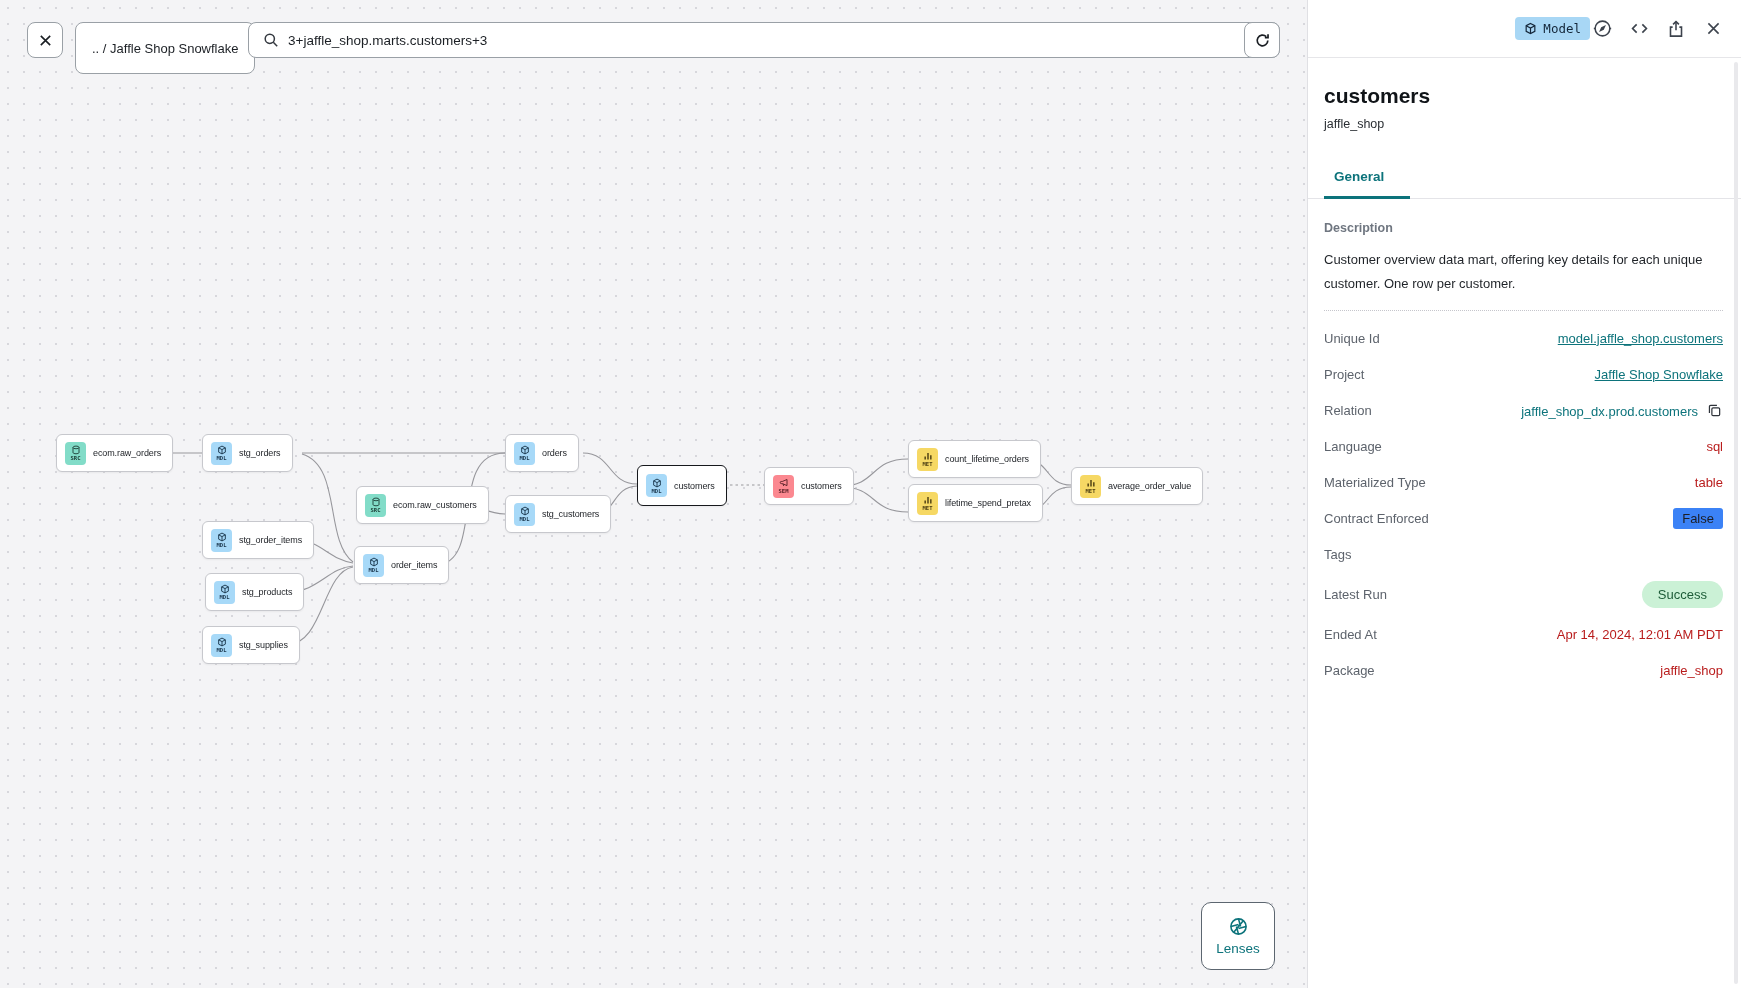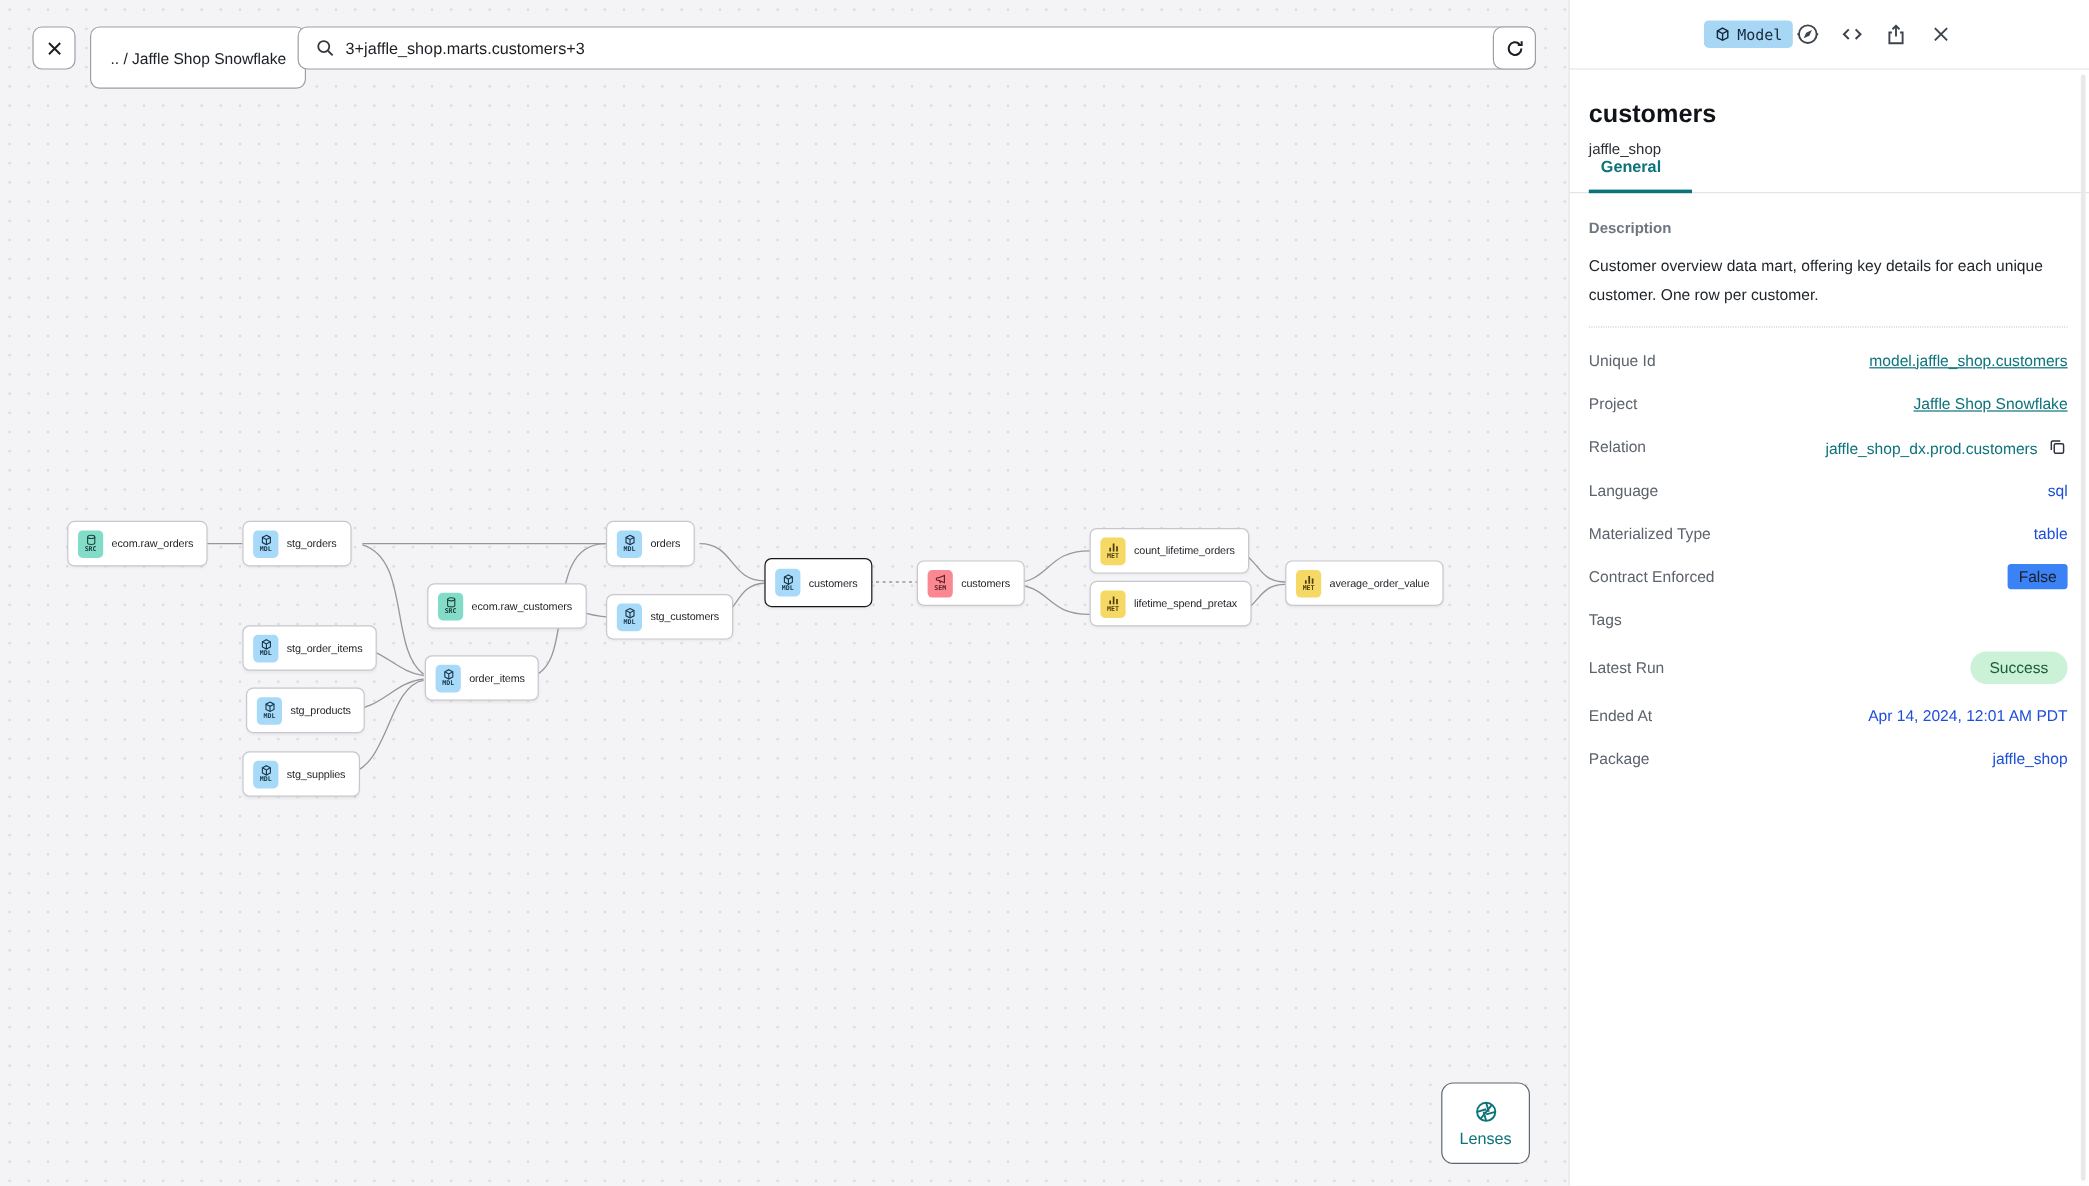"Model" .panel-head { justify-content: center -> flex-end }
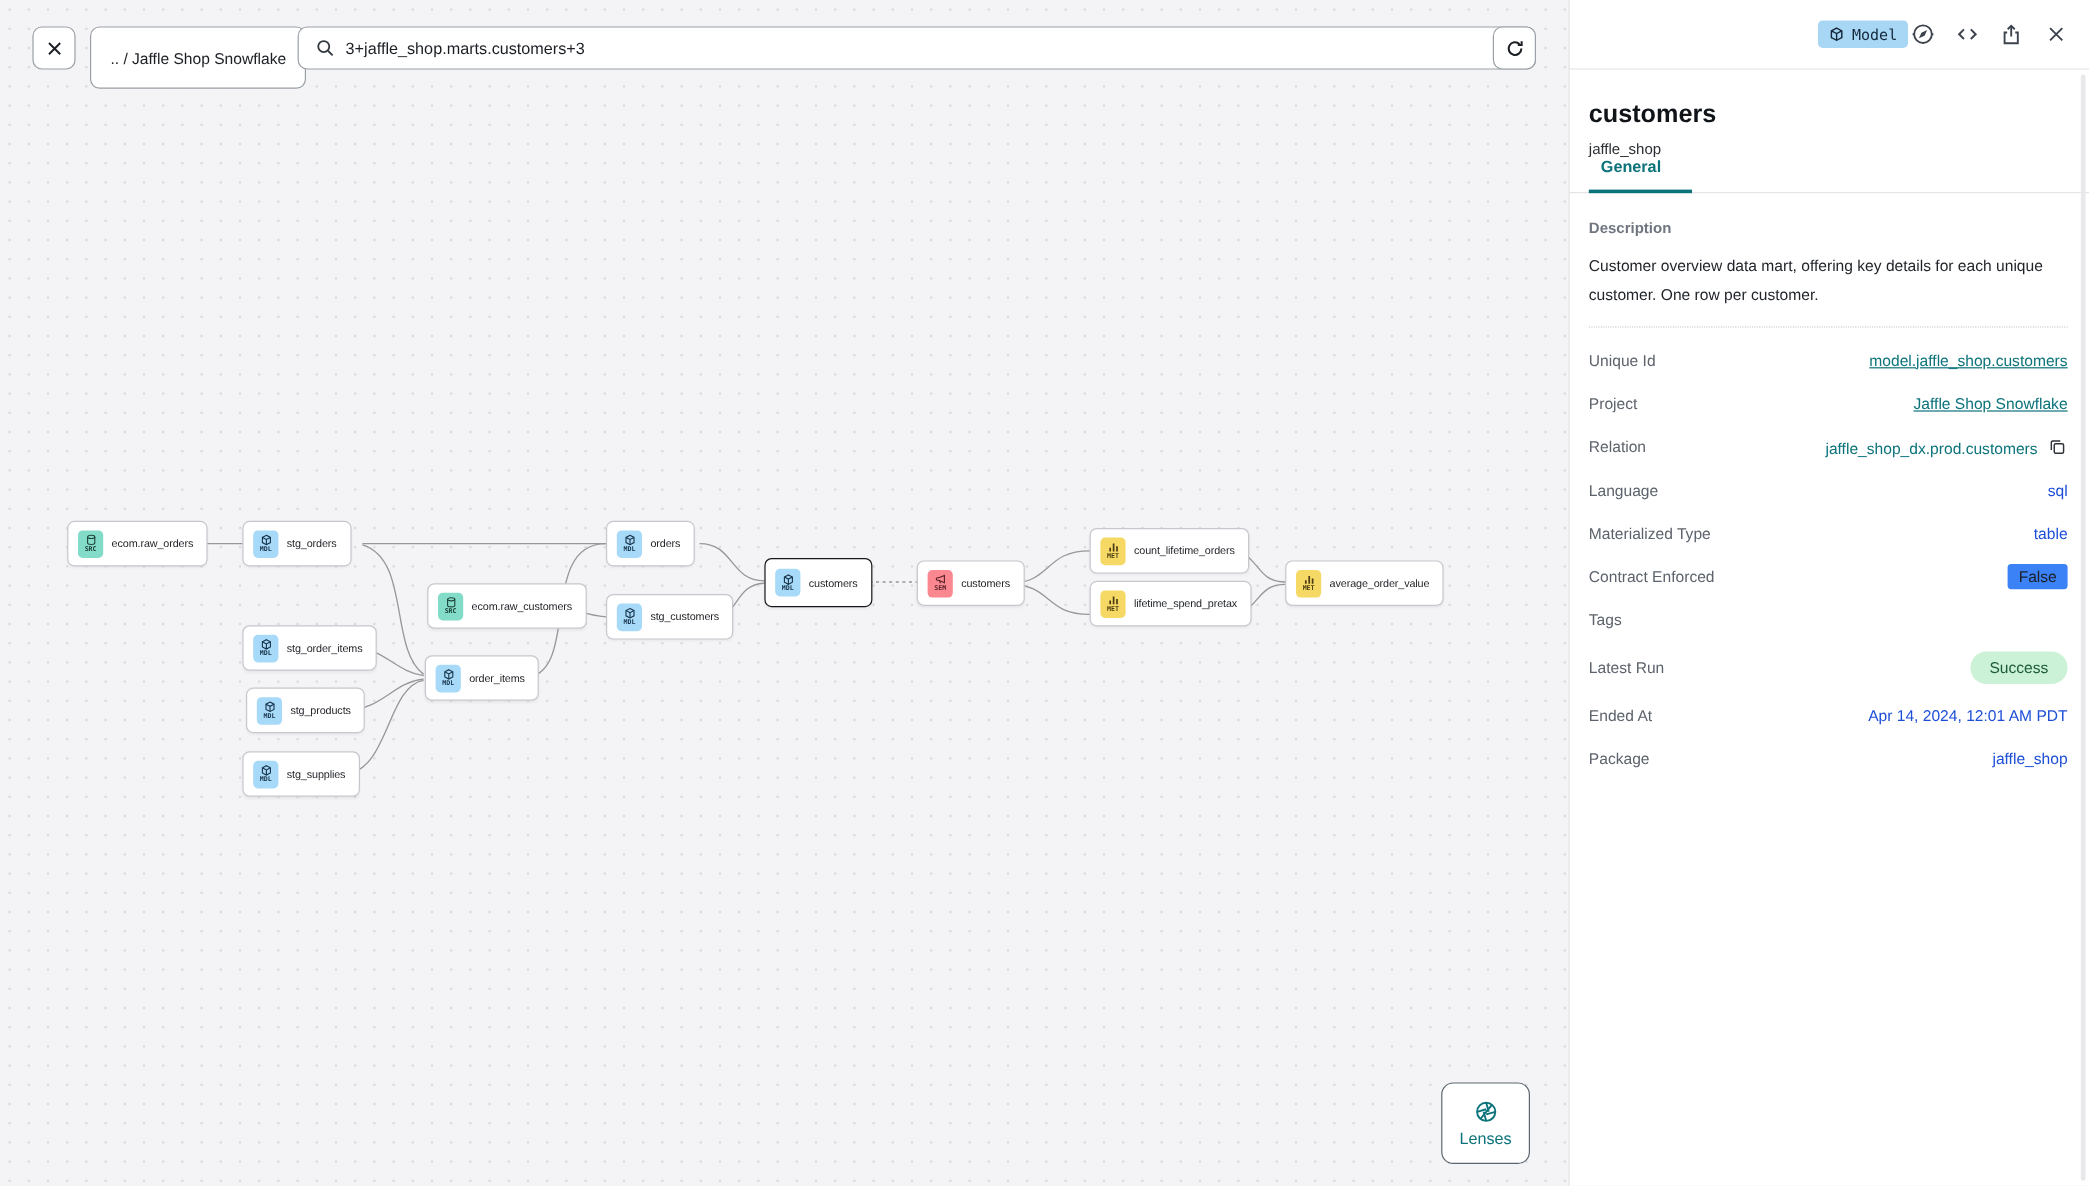"General" .tabs { margin-top: none -> 38px }
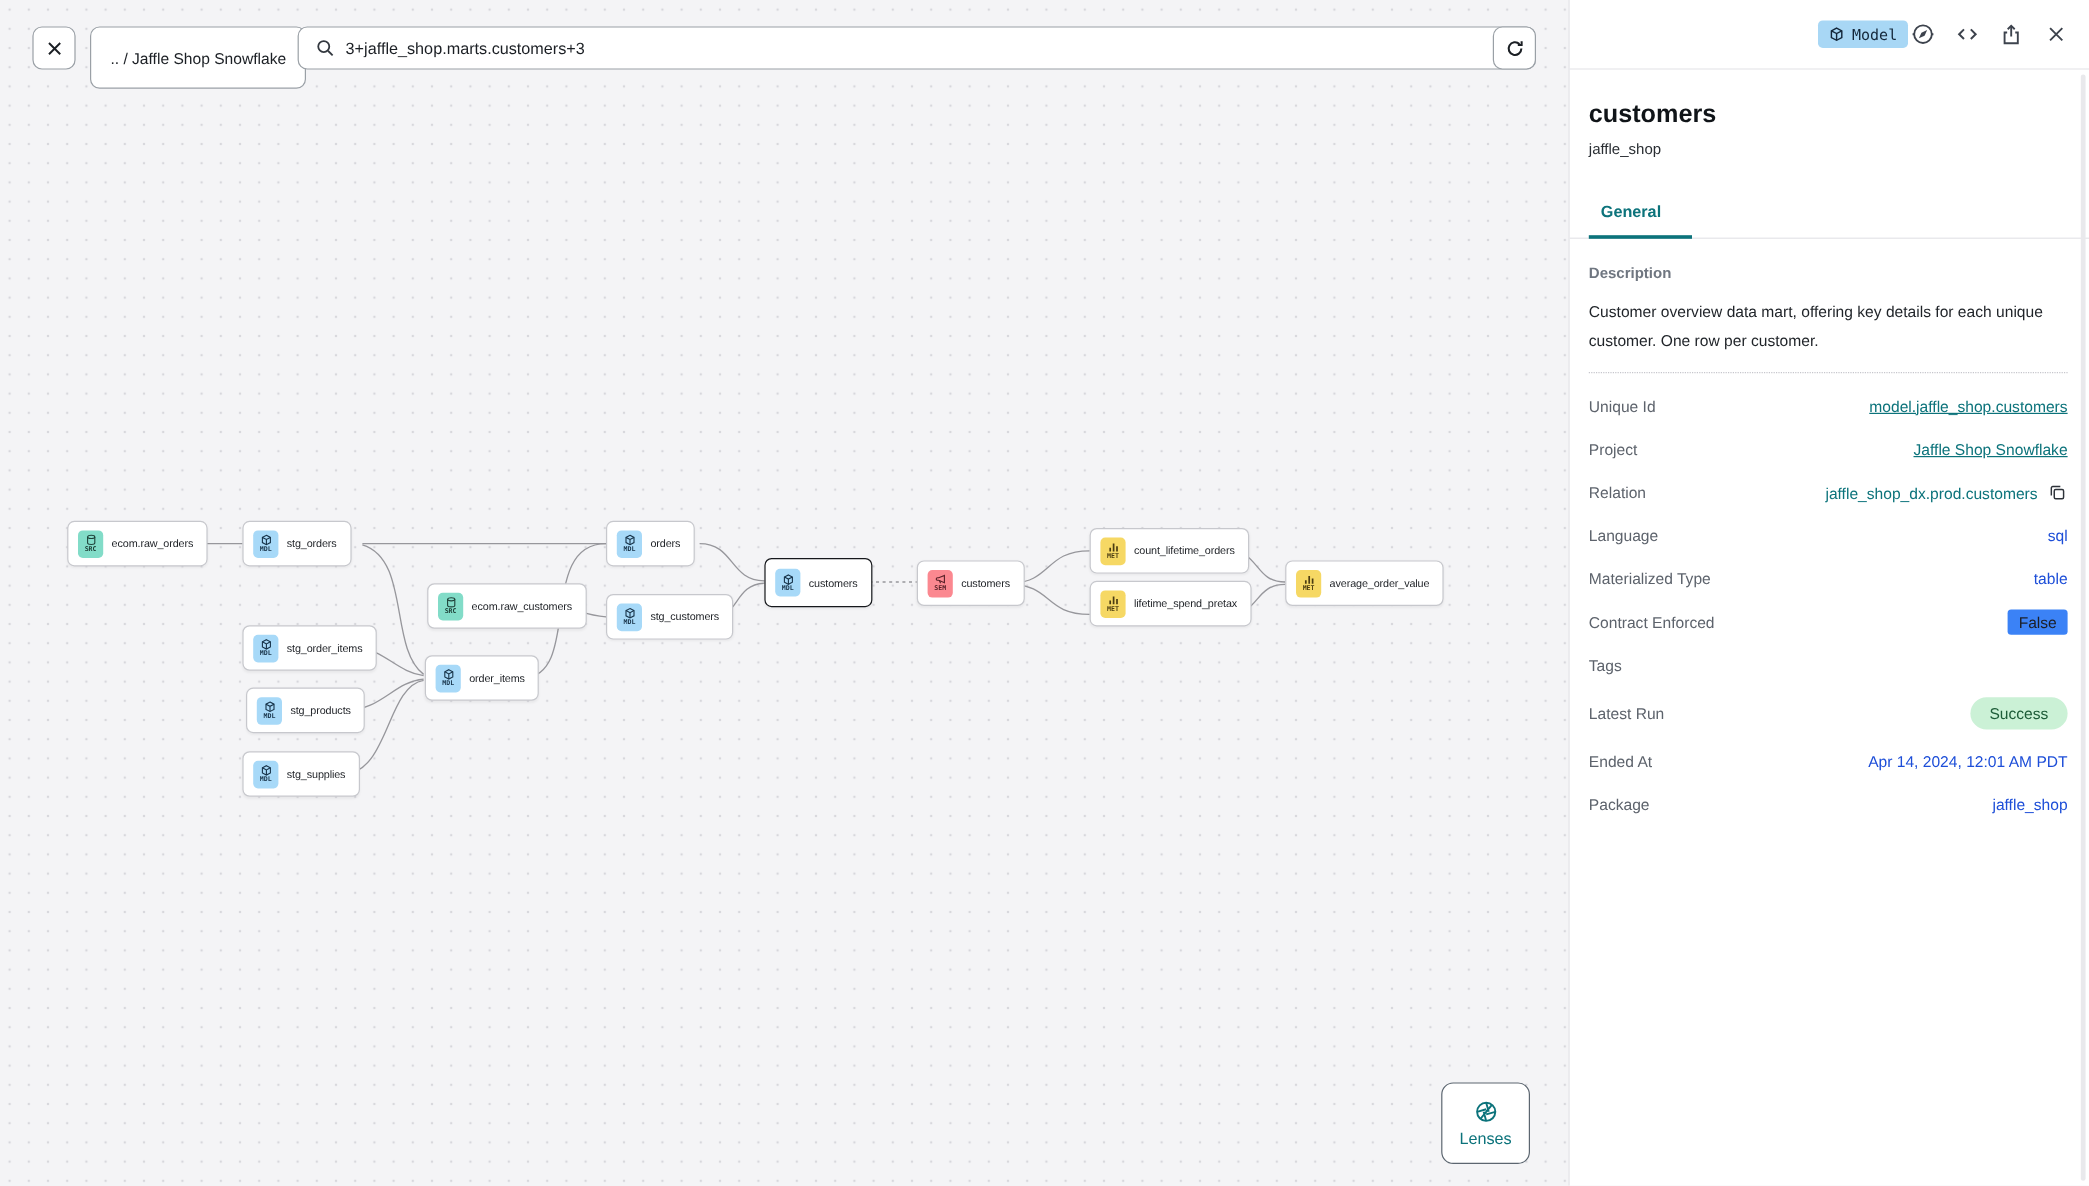"sql" .frow .val { color: #1d4ed8 -> #b91c1c }
